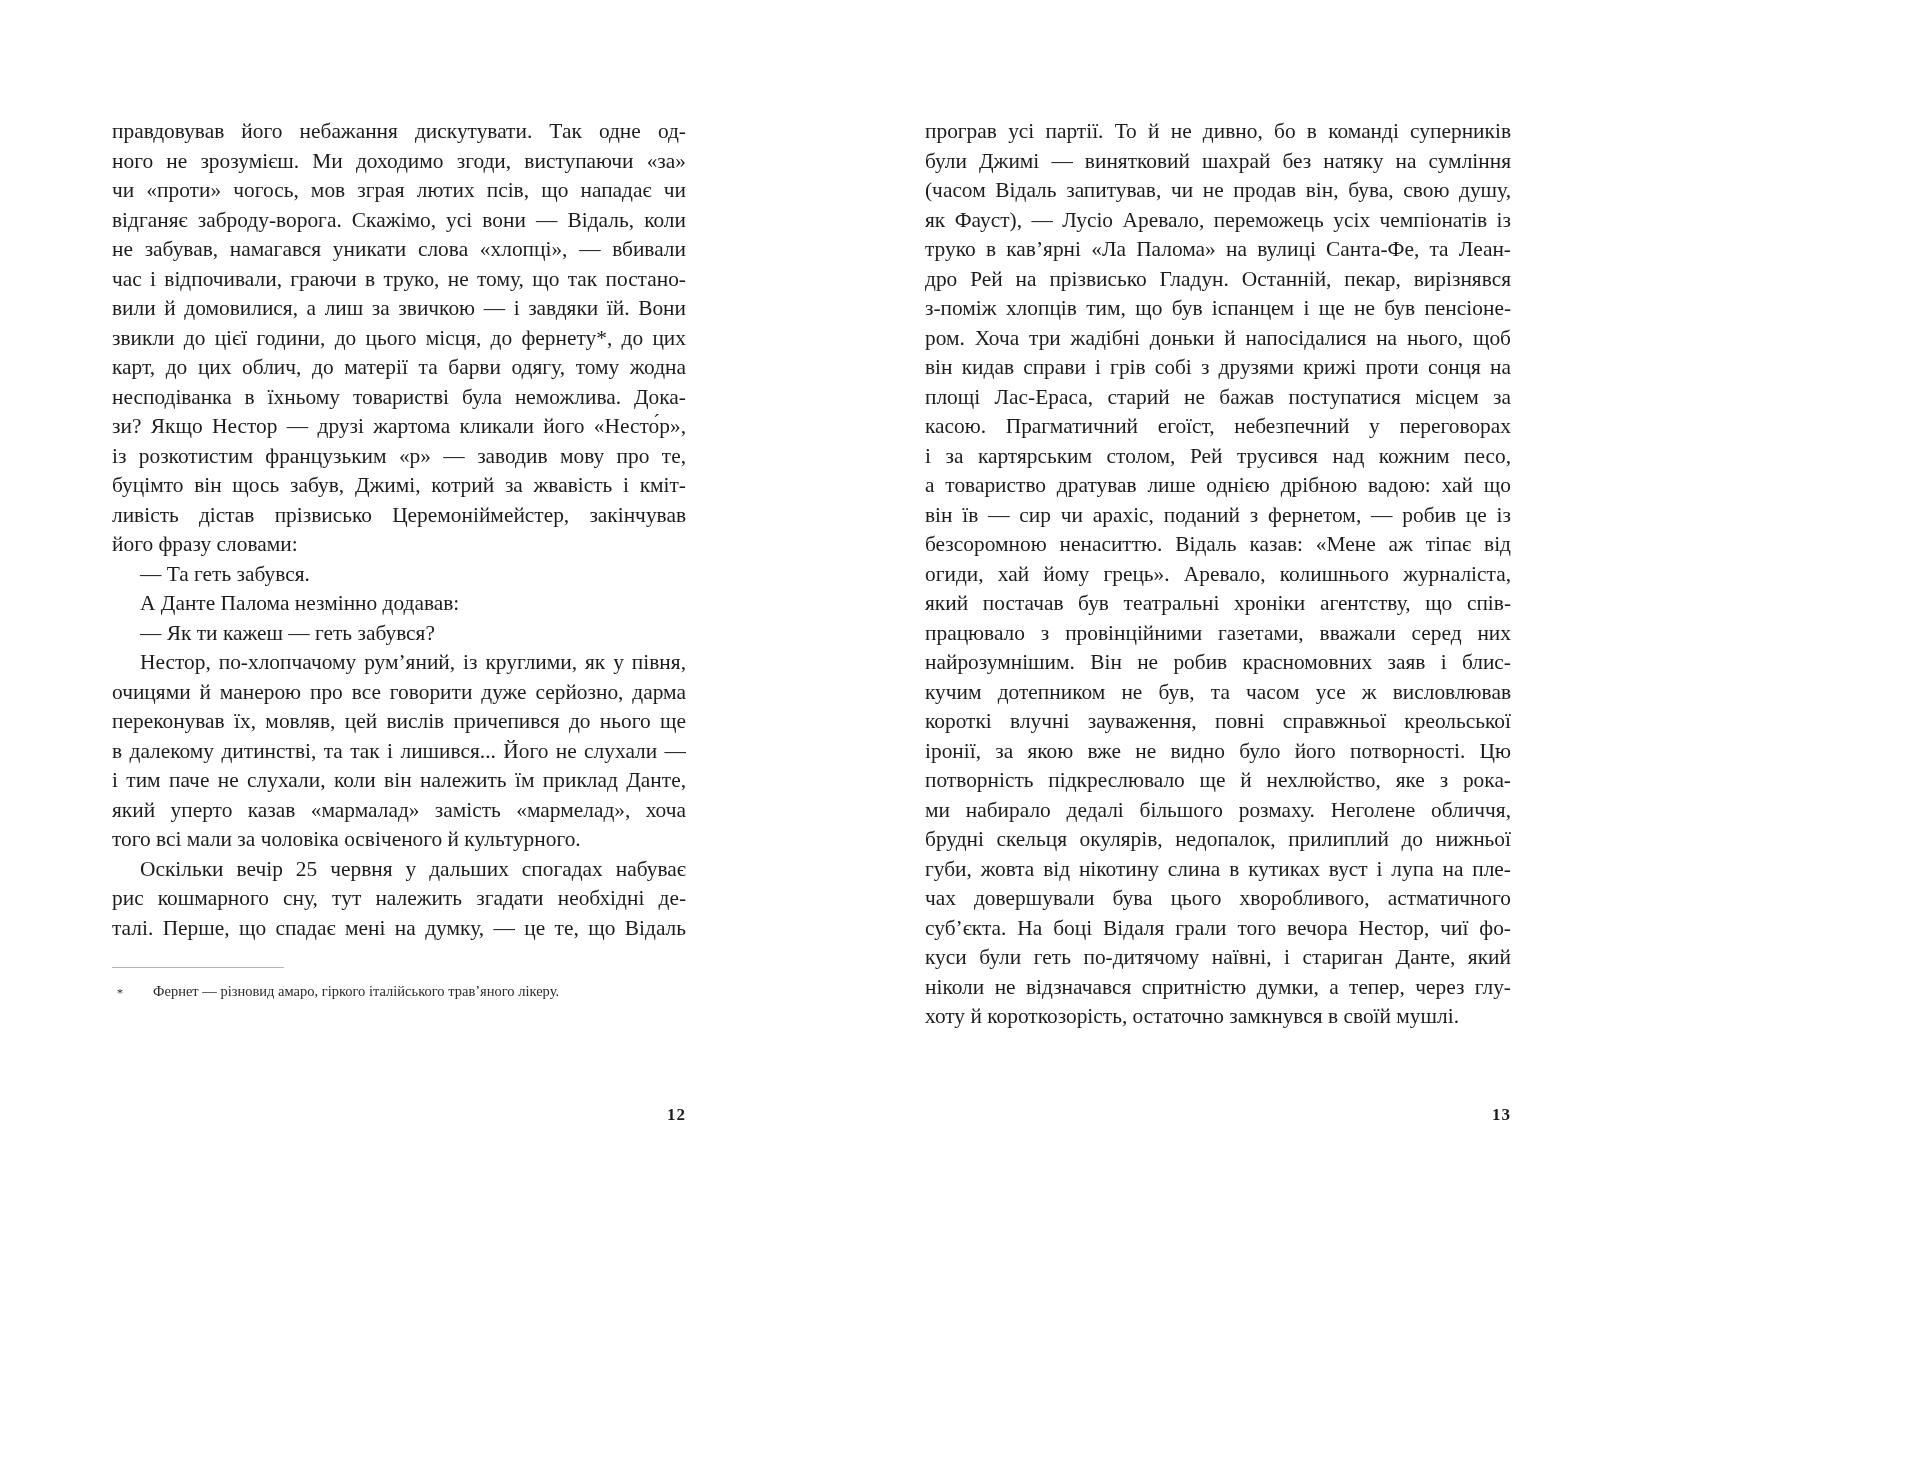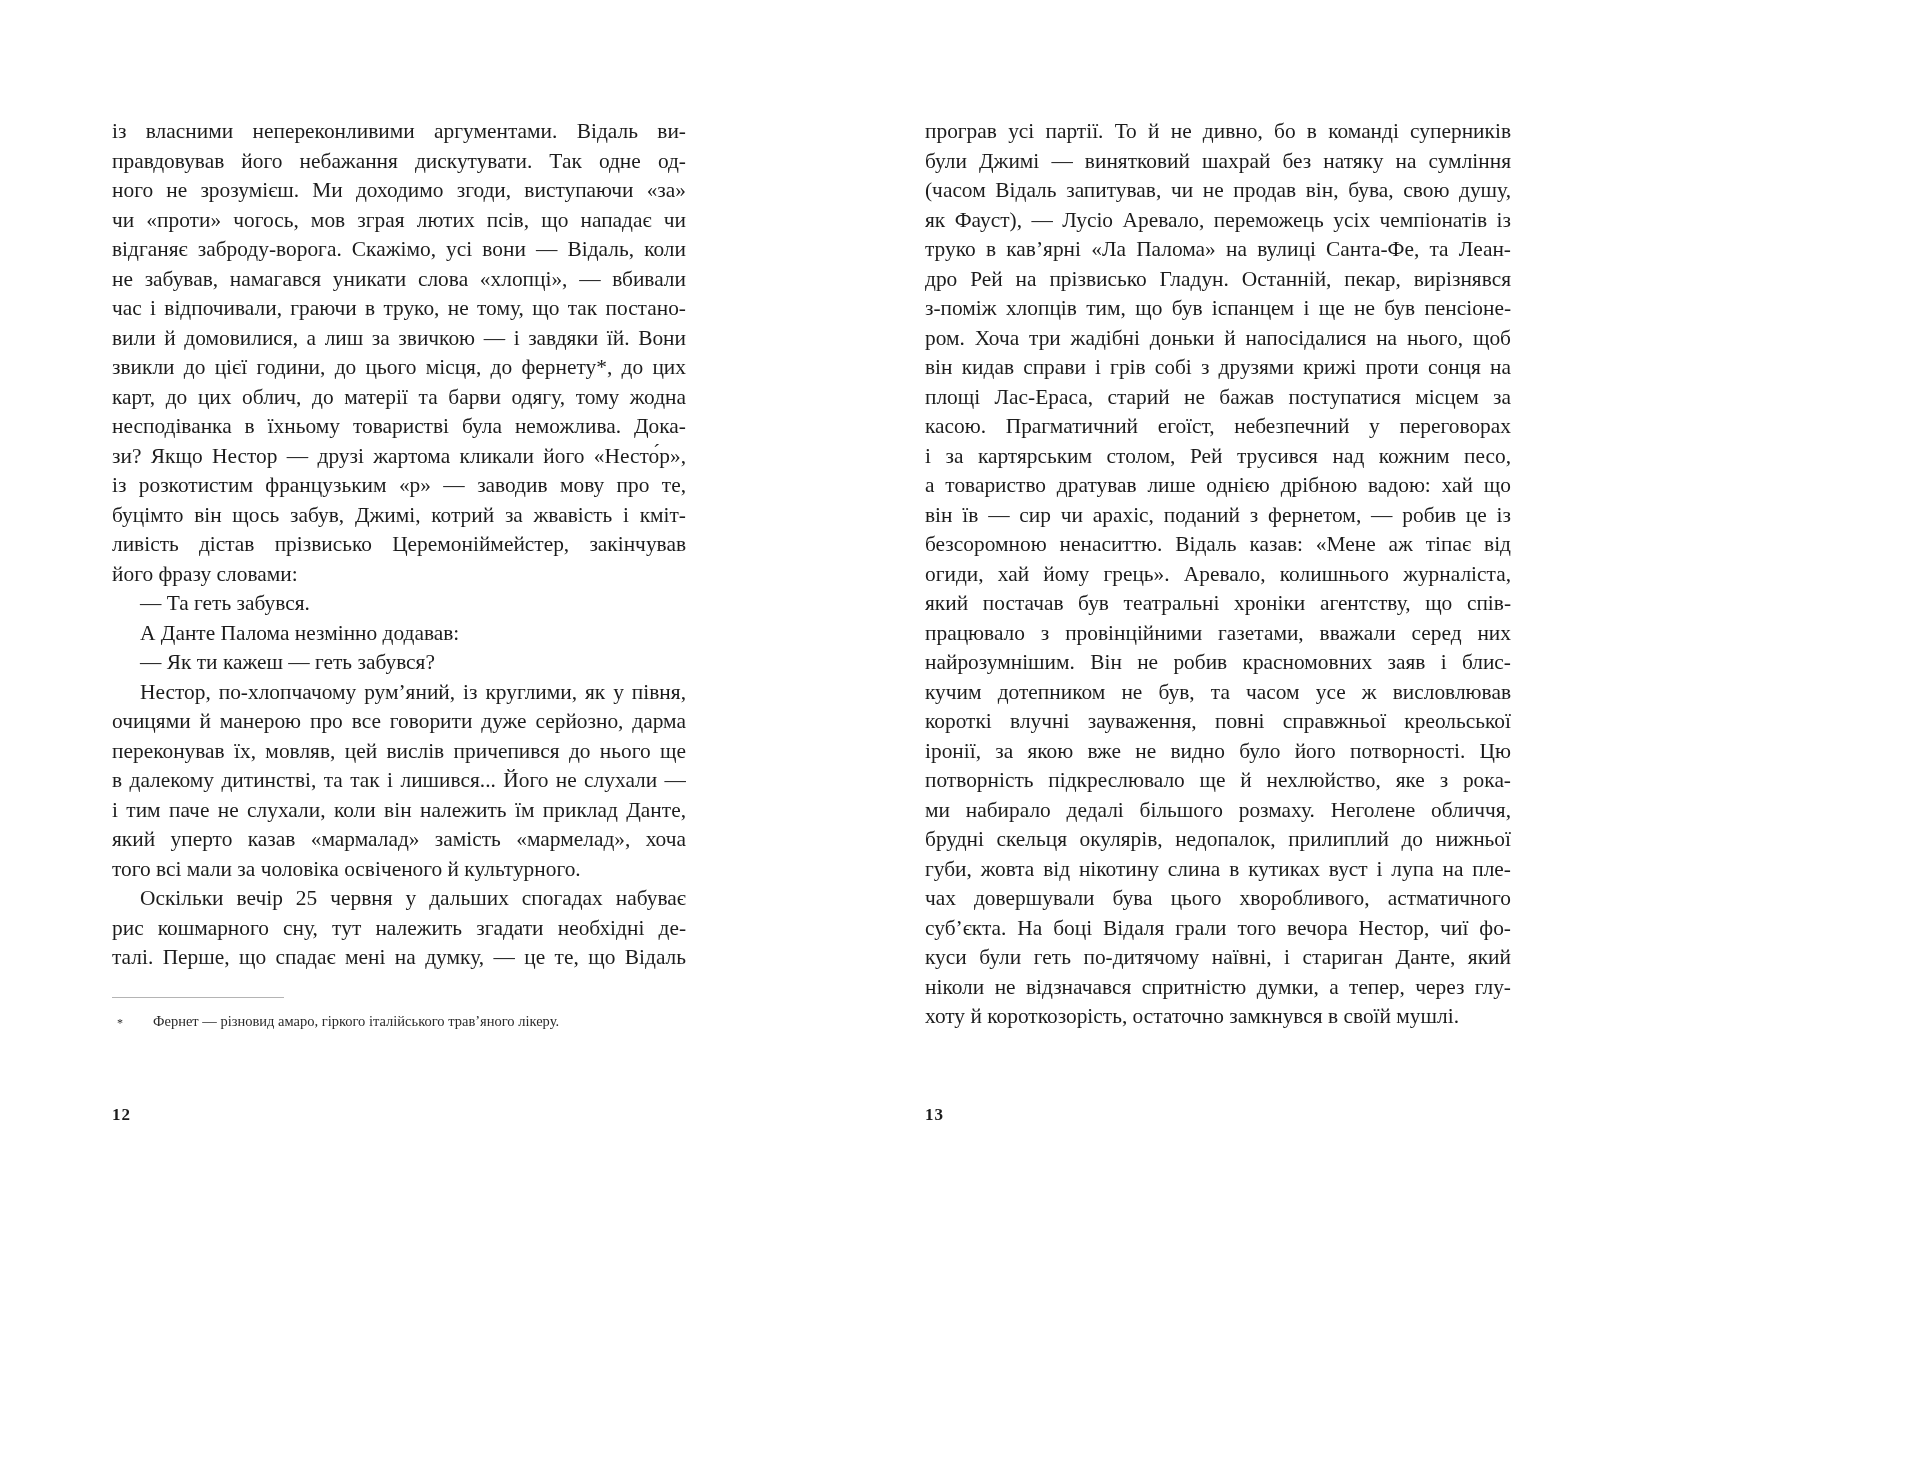"із власними непереконливими аргументами." div.line { html: <div>із власними непереконливими аргументами. Відаль ви-</div> -> none }
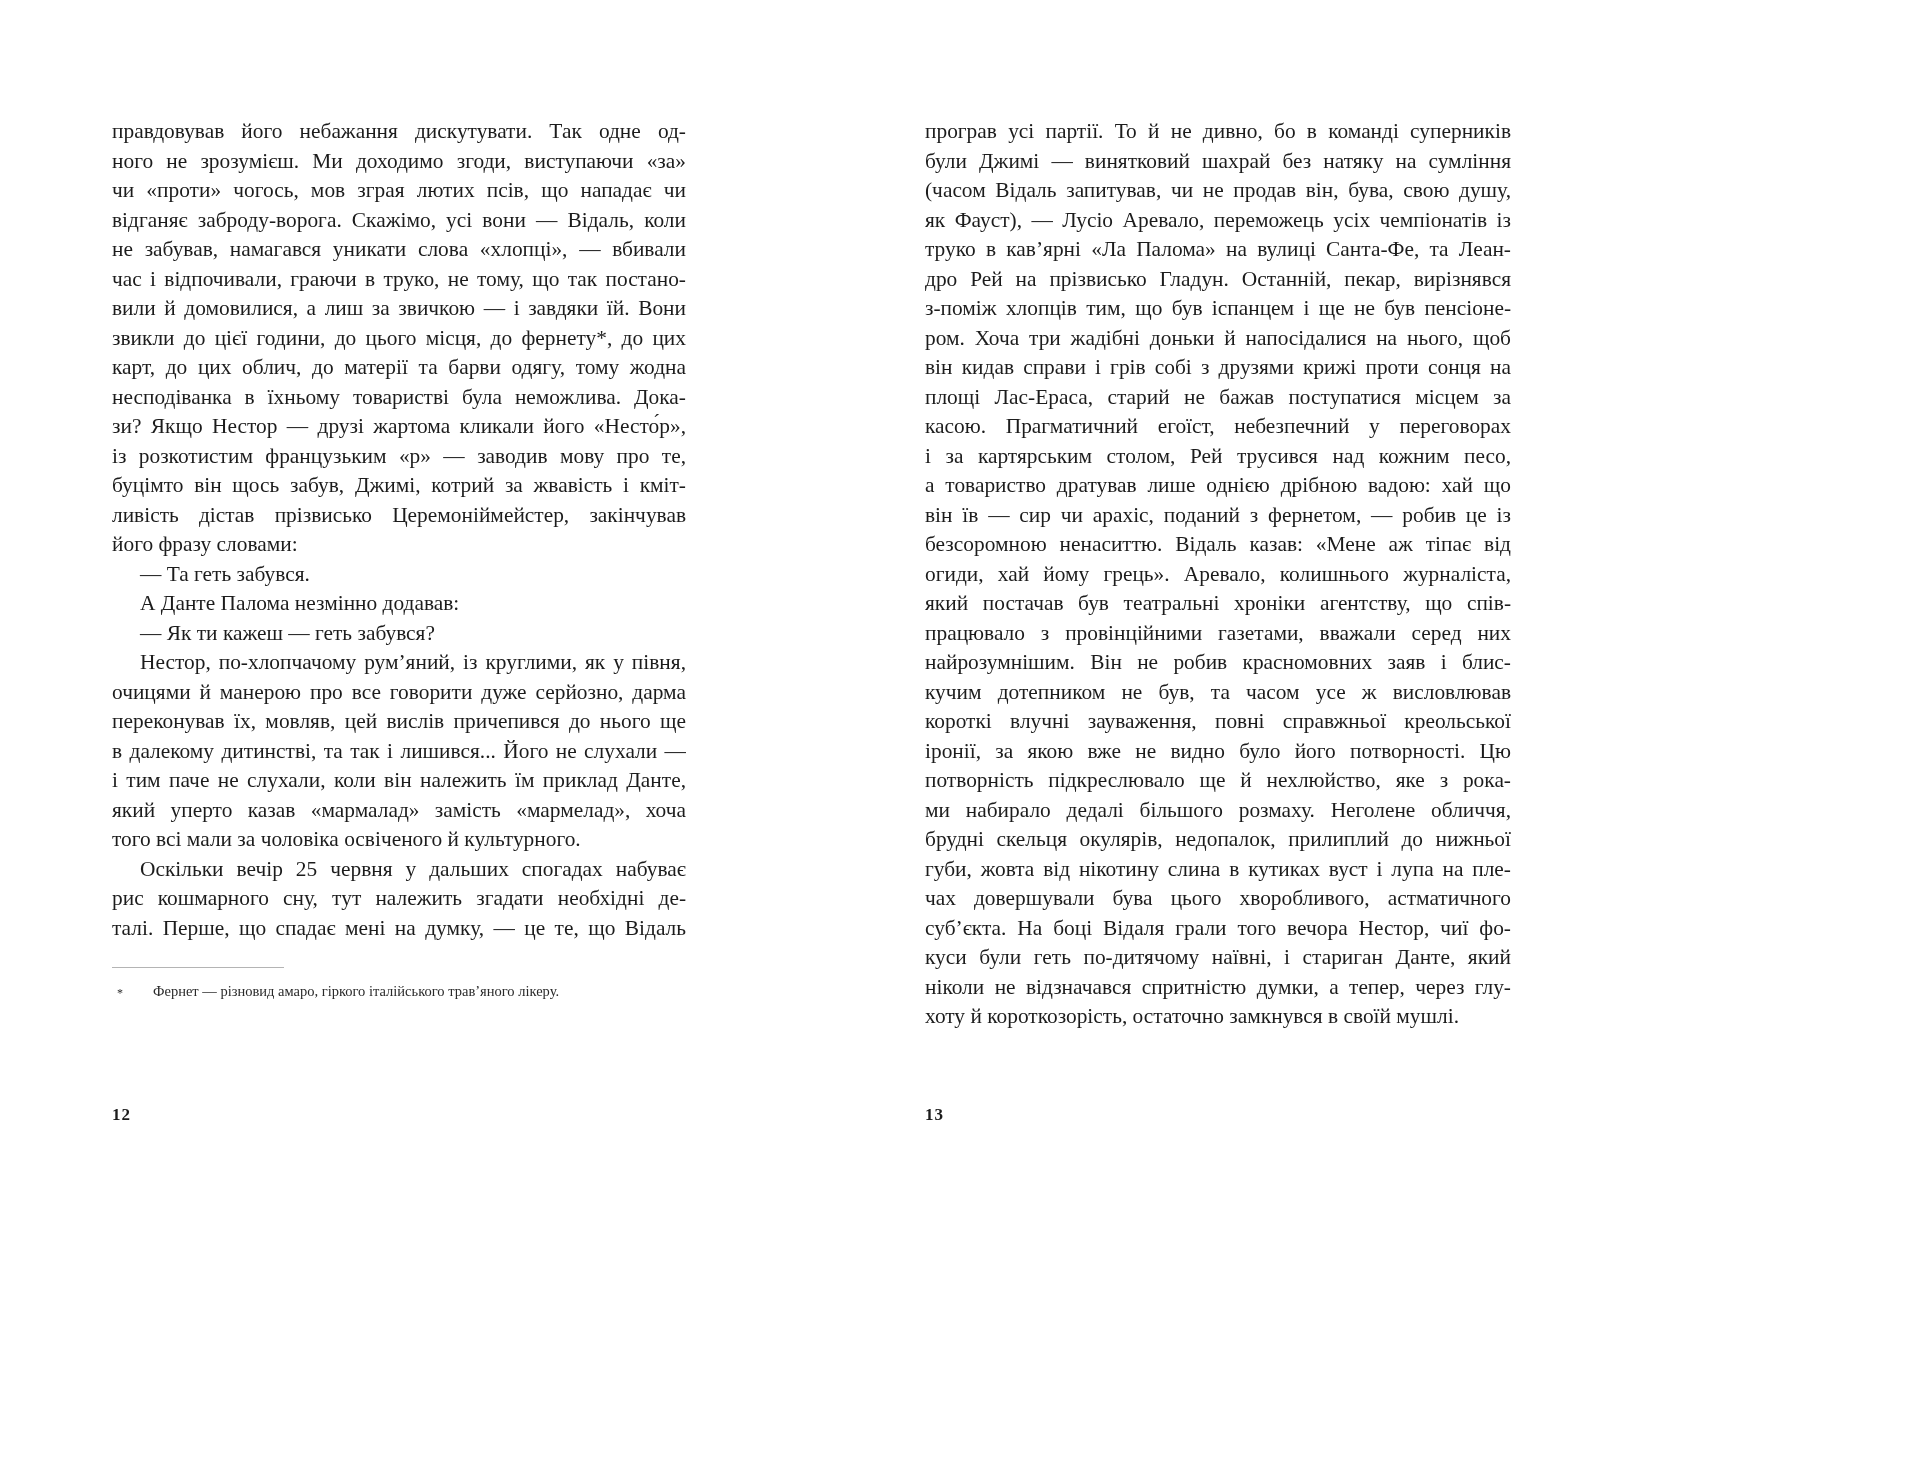"12" .page-number { text-align: left -> right }
